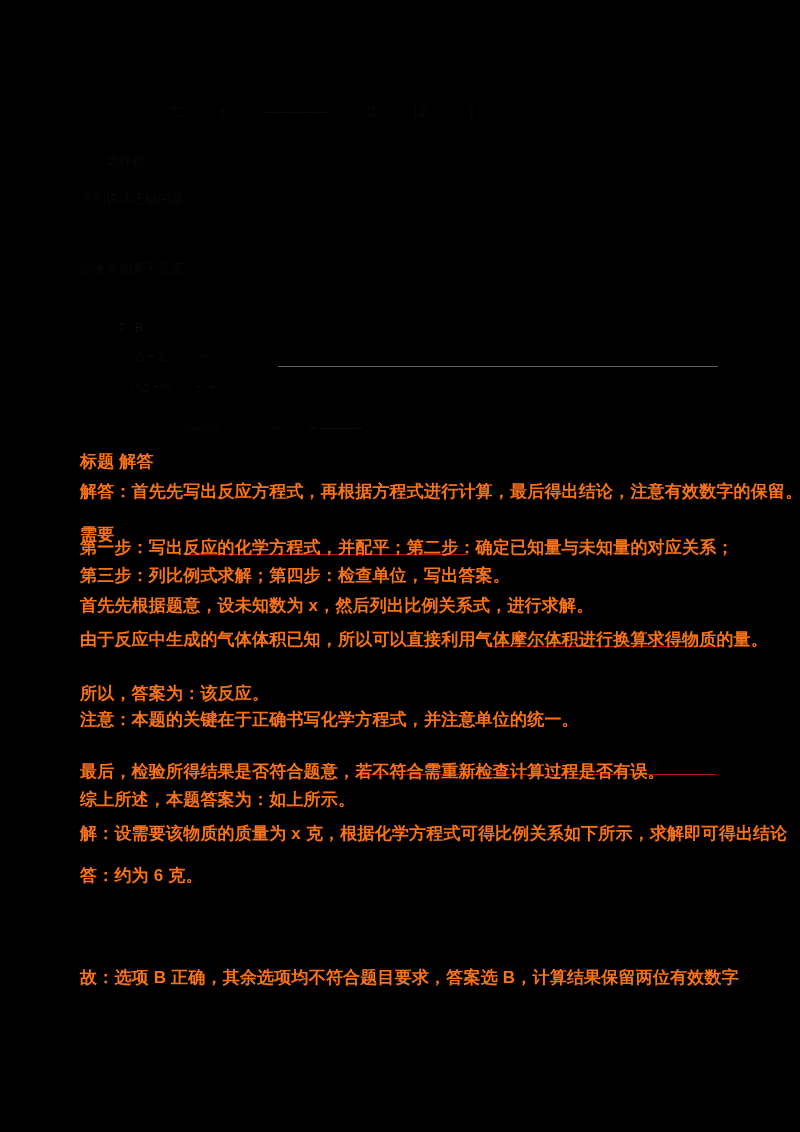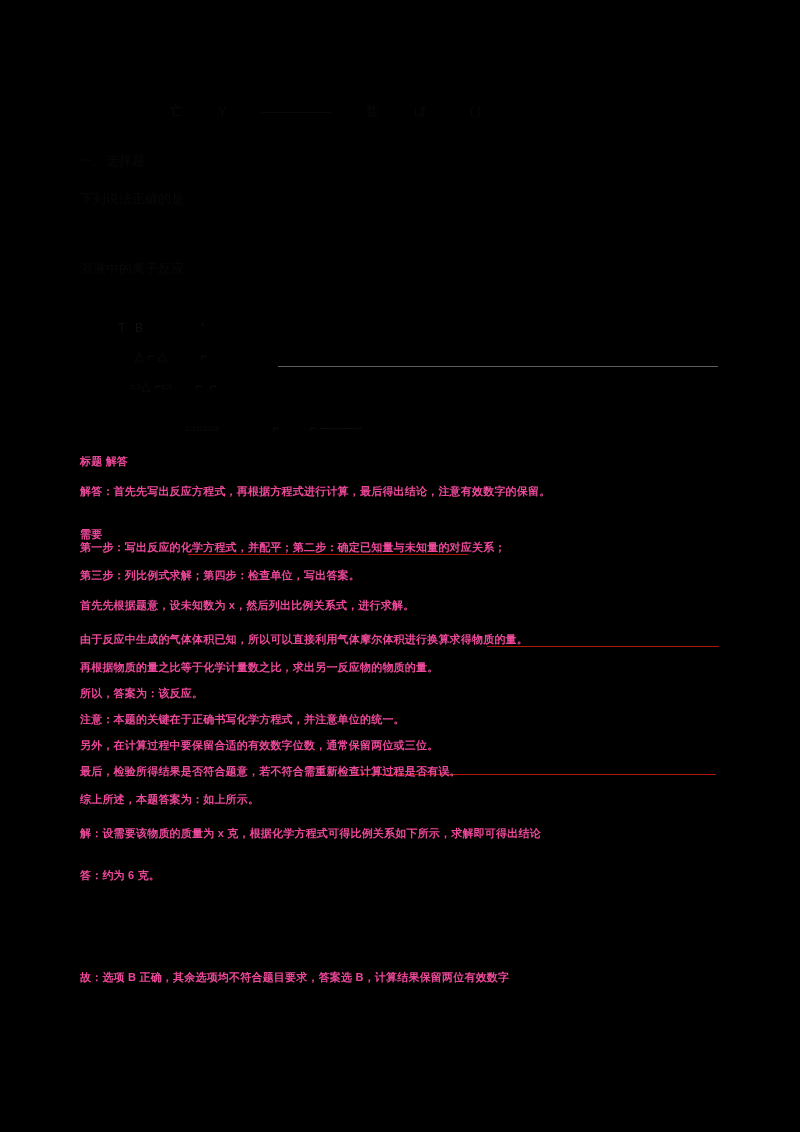"标题 解答" .red-line { color: #ec4899 -> #f97316; font-size: 11px -> 17px }
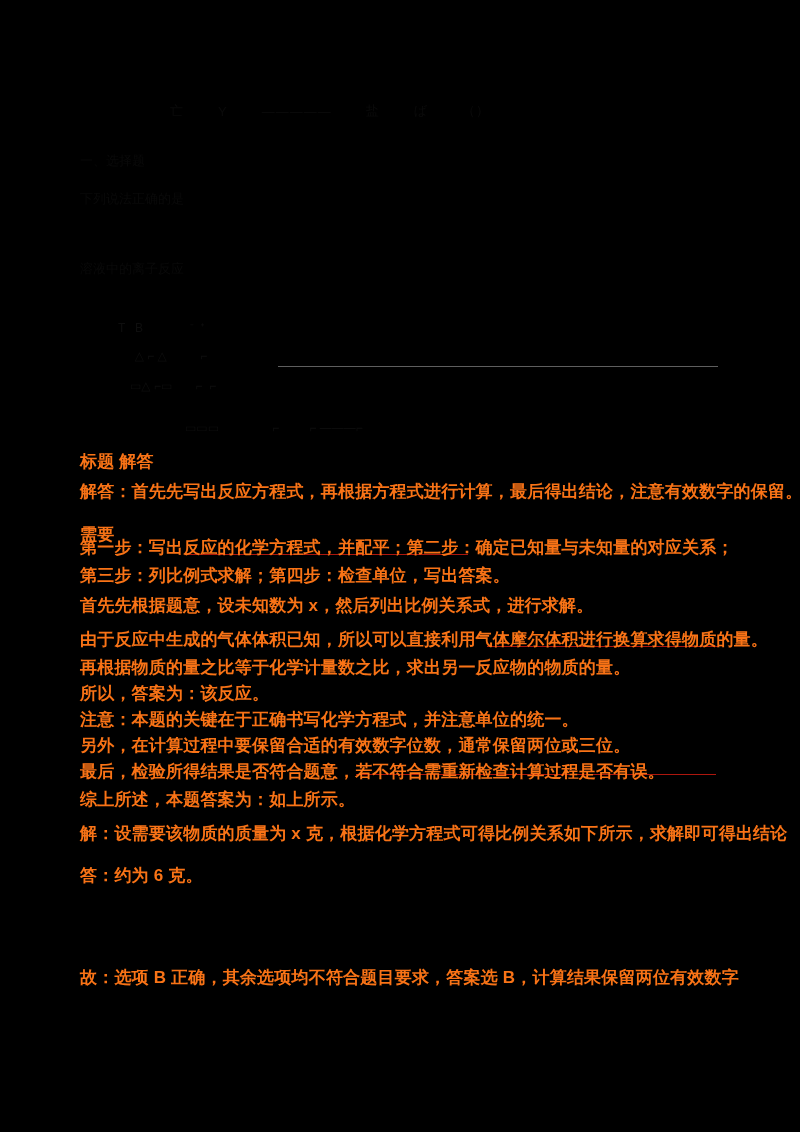"再根据物质的量之比等于化学计量数之比，求出另一反应物的物质的量。" div.red-line { html: <div>再根据物质的量之比等于化学计量数之比，求出另一反应物的物质的量。</div> -> none }
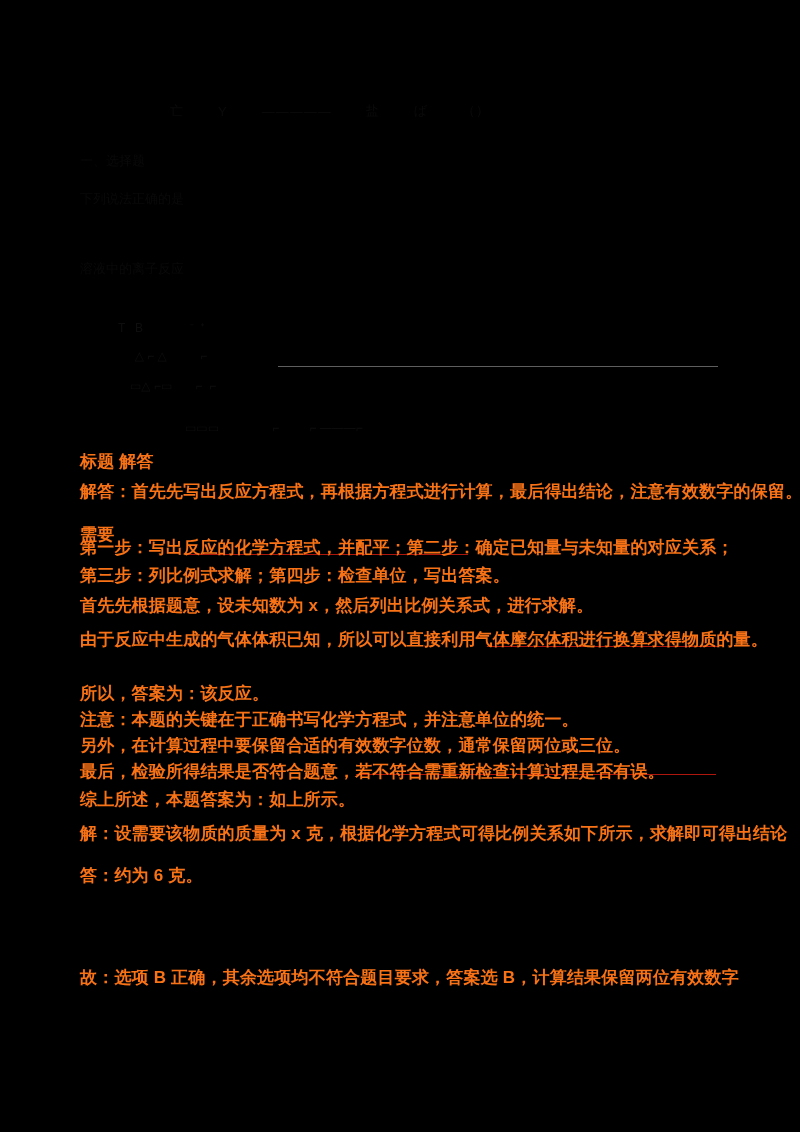"另外，在计算过程中要保留合适的有效数字位数，通常保留两位或三位。" div.red-line { html: <div>另外，在计算过程中要保留合适的有效数字位数，通常保留两位或三位。</div> -> none }
